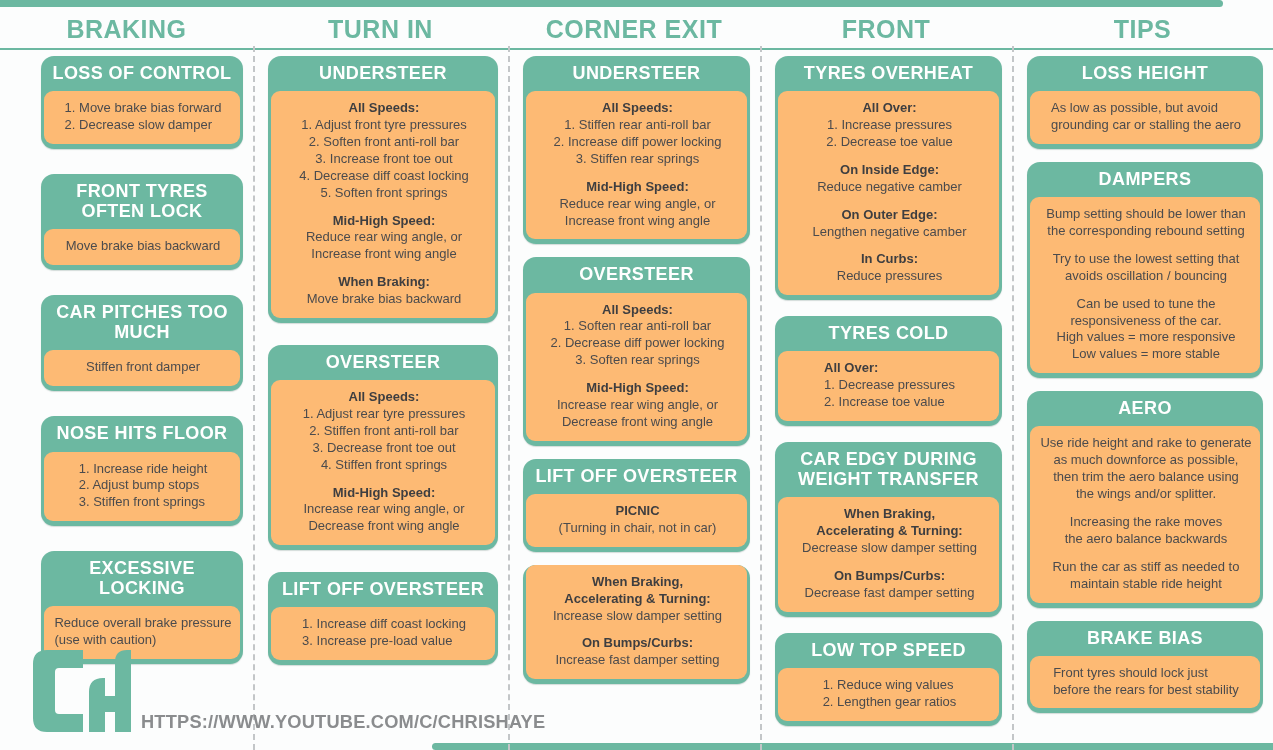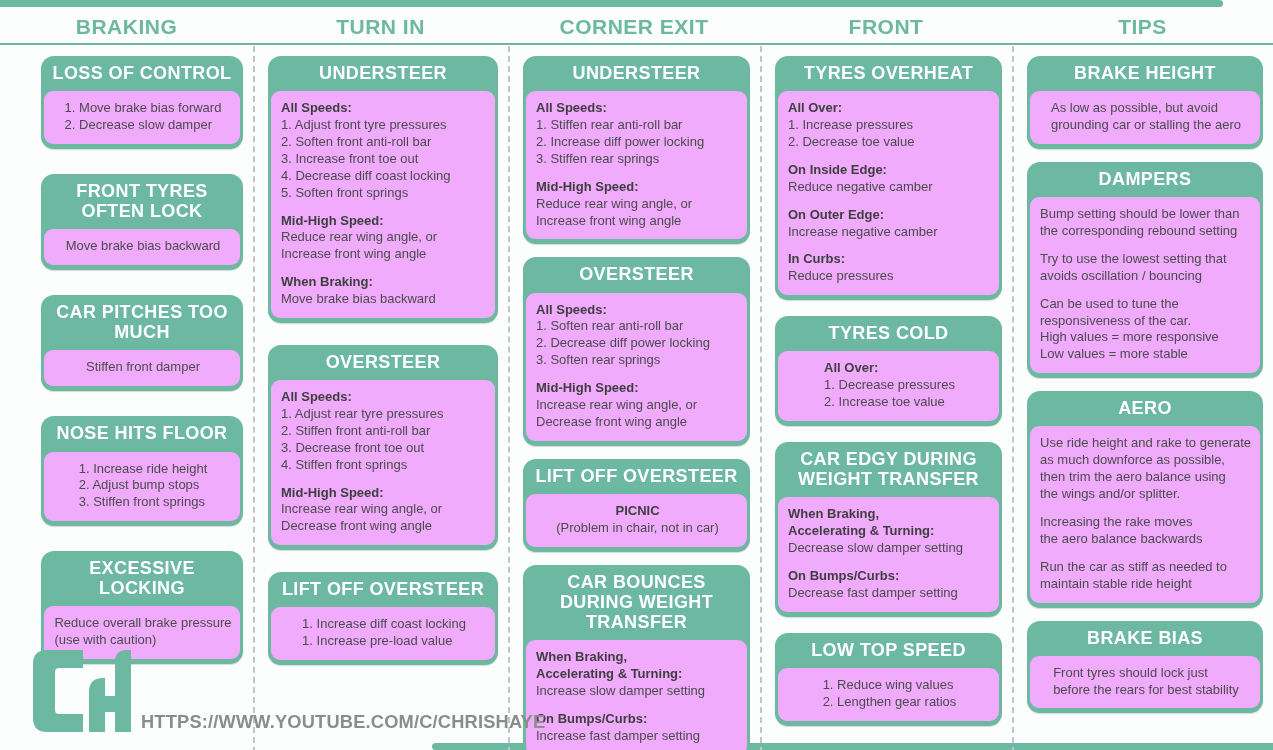"BRAKING" .column-title { font-size: 21px -> 25px }
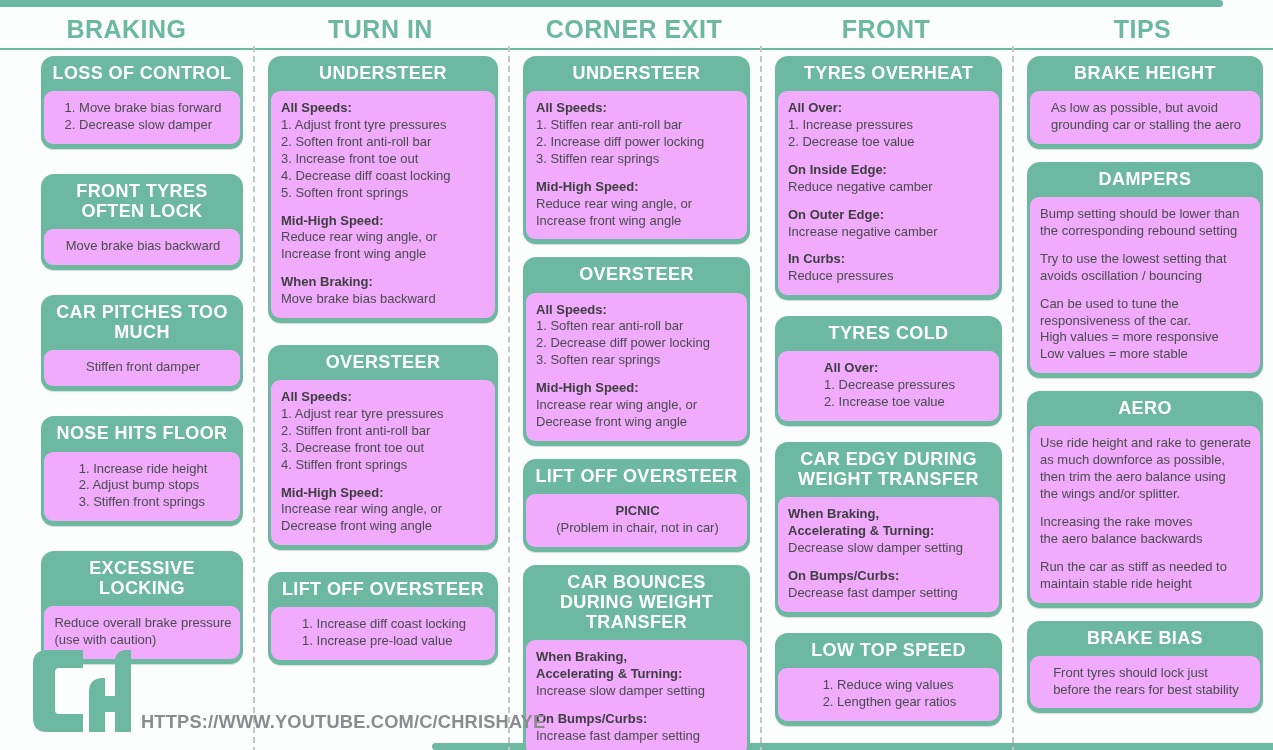"BRAKE HEIGHT" div.card-title { text: BRAKE -> LOSS }
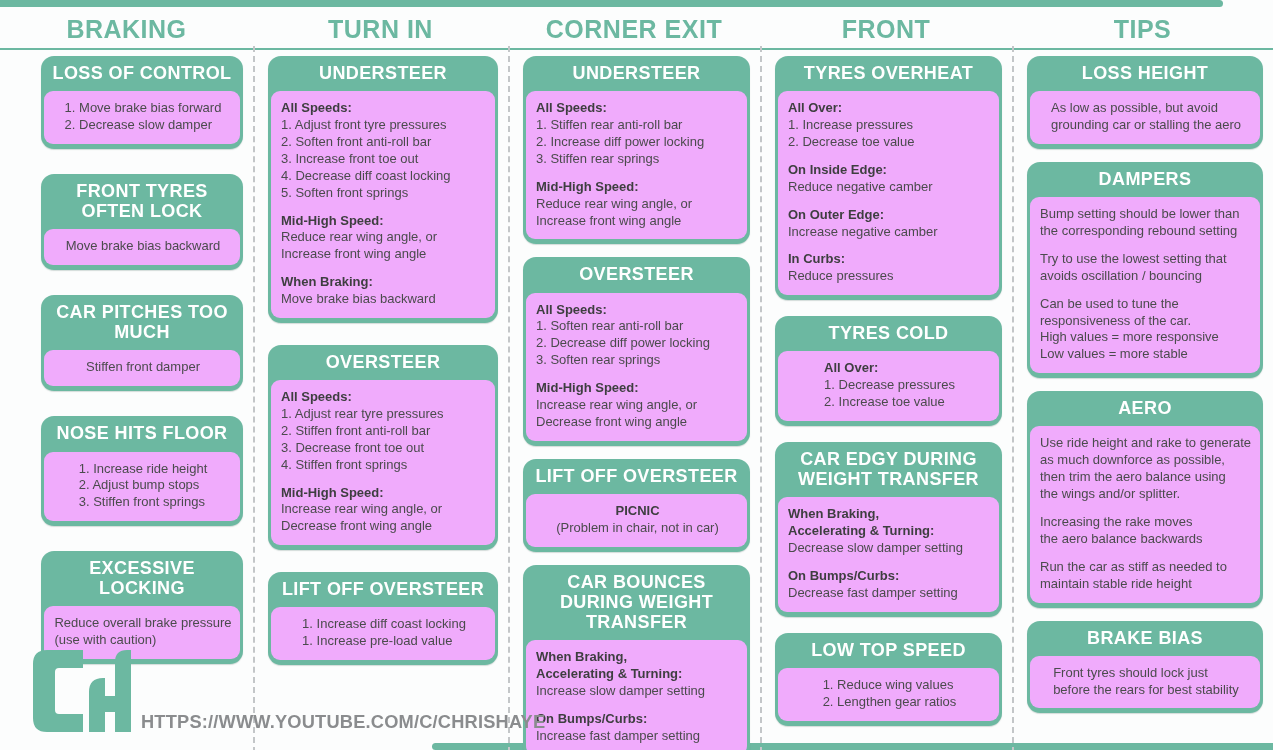"1. Move brake bias forward" .card-body { background: #f0abfc -> #fdba74 }
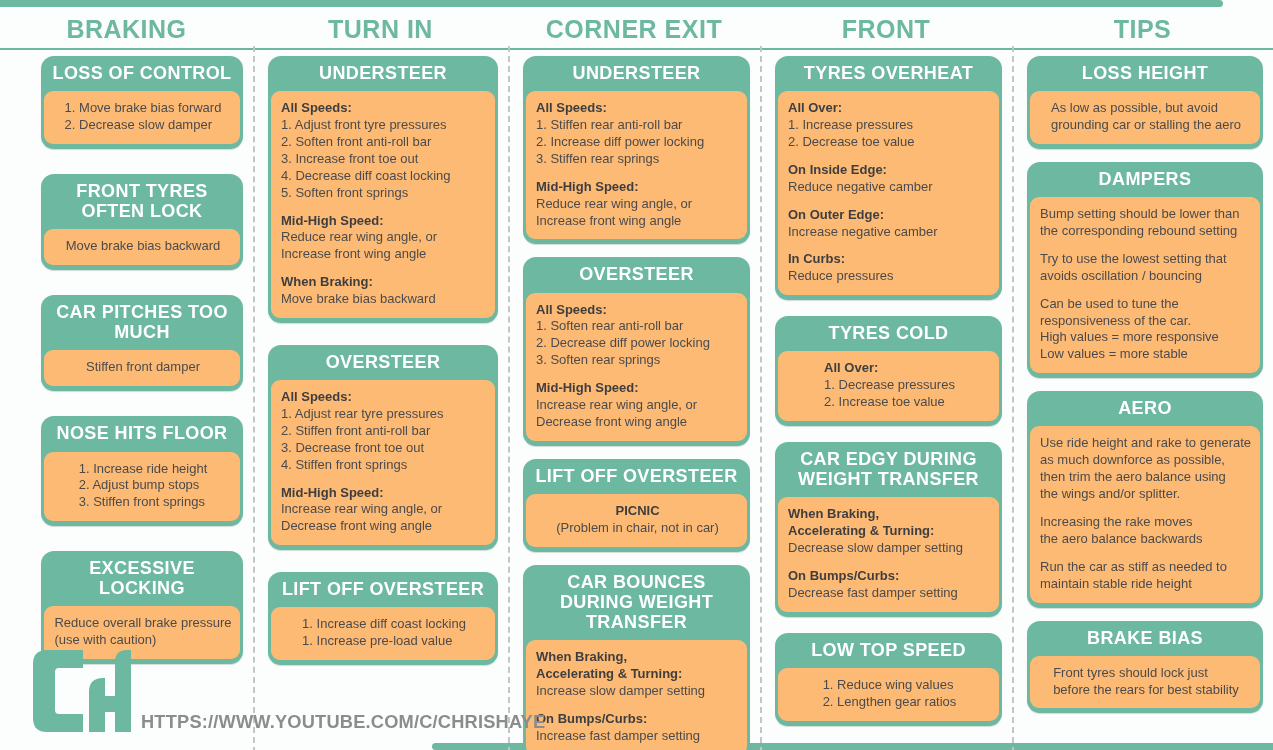"All Speeds:" .align-left .card-inner { text-align: left -> center }
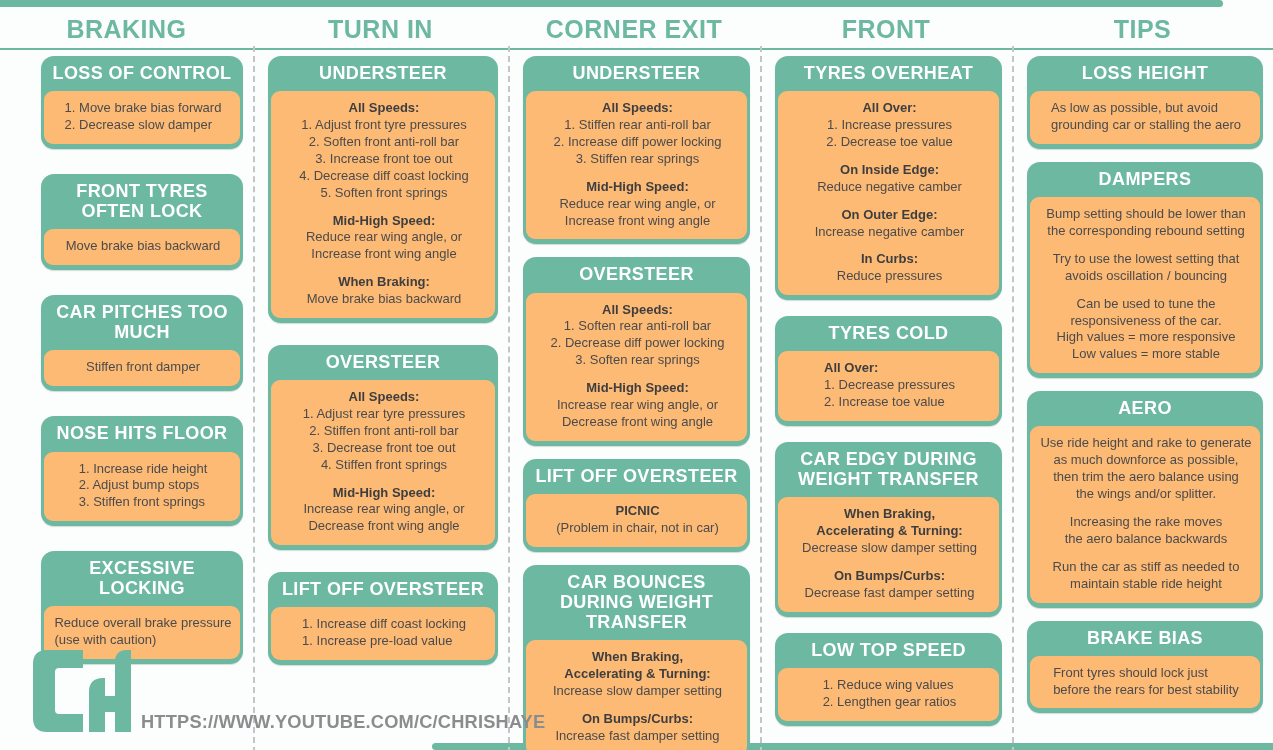"Increase negative camber" div.line { text: Increase -> Lengthen }
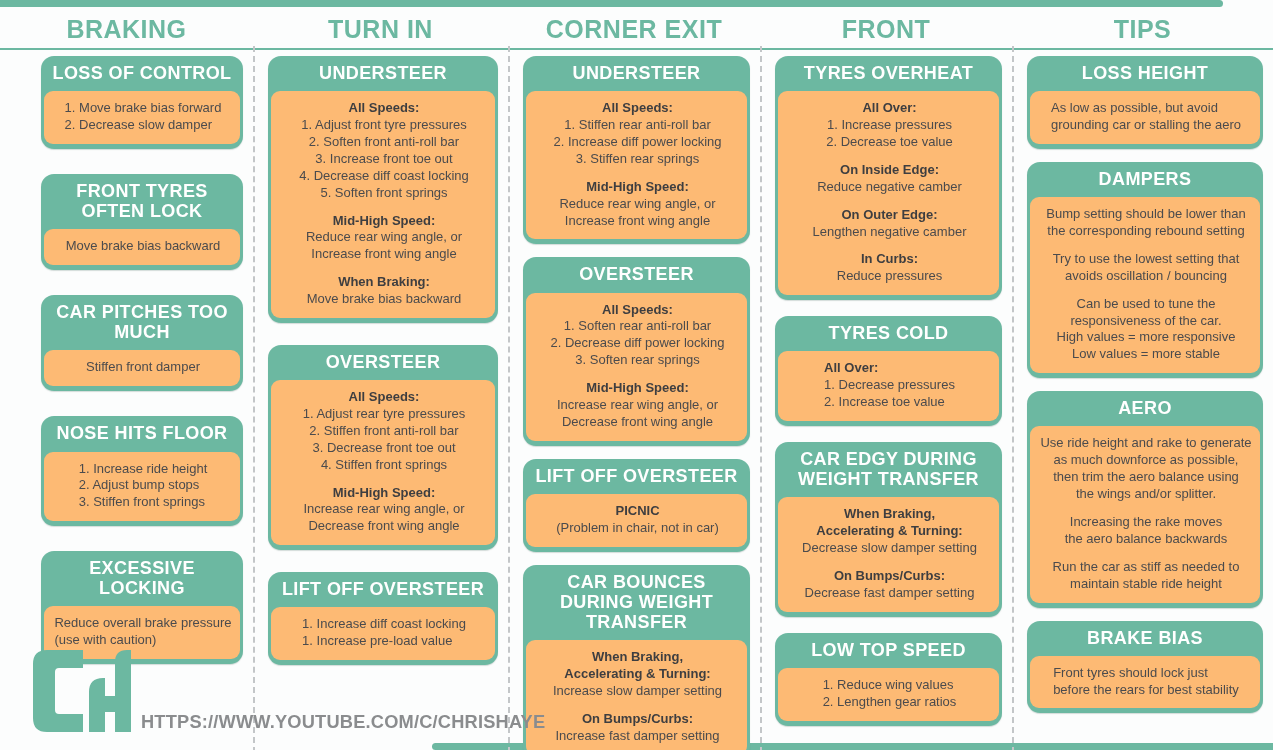"(Problem in chair, not in" div.line { text: Problem -> Turning }
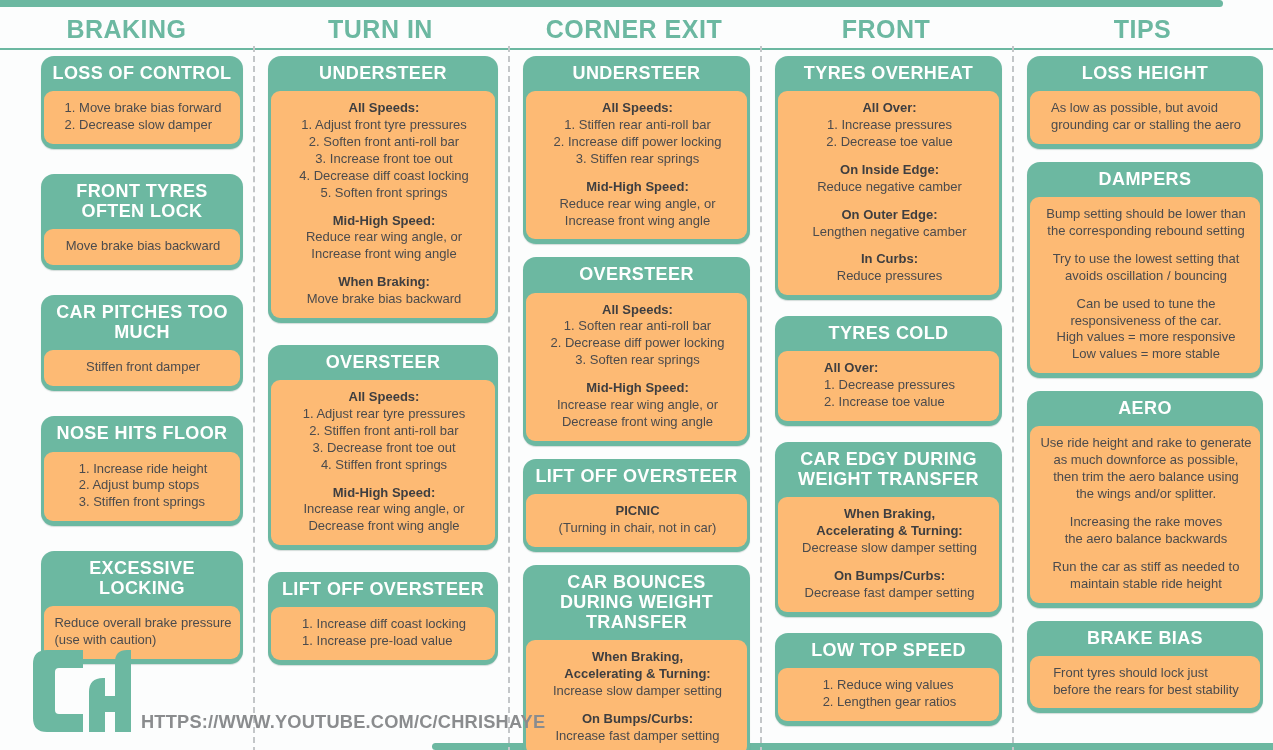"CAR BOUNCES DURING WEIGHT TRANSFER" div.card-title { html: <div>CAR BOUNCES DURING WEIGHT TRANSFER</div> -> none }
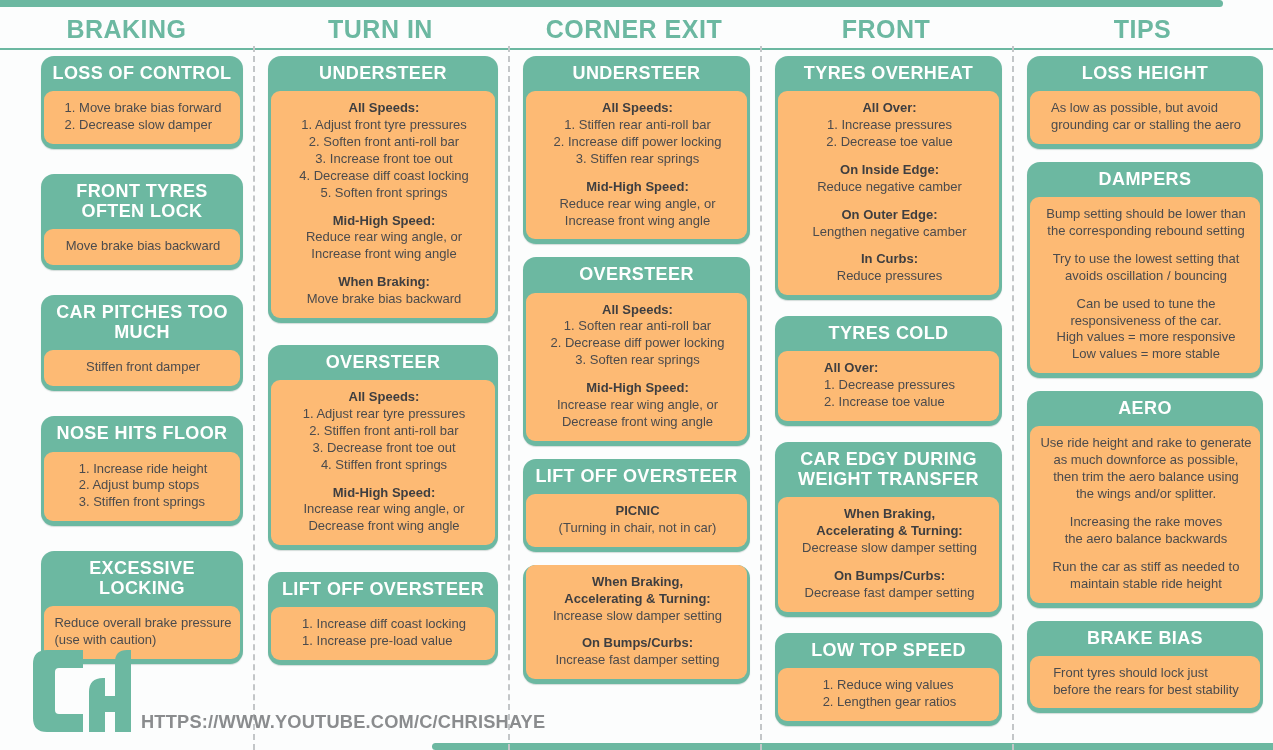"1. Increase pre-load value" div.line { text: 1 -> 3 }
